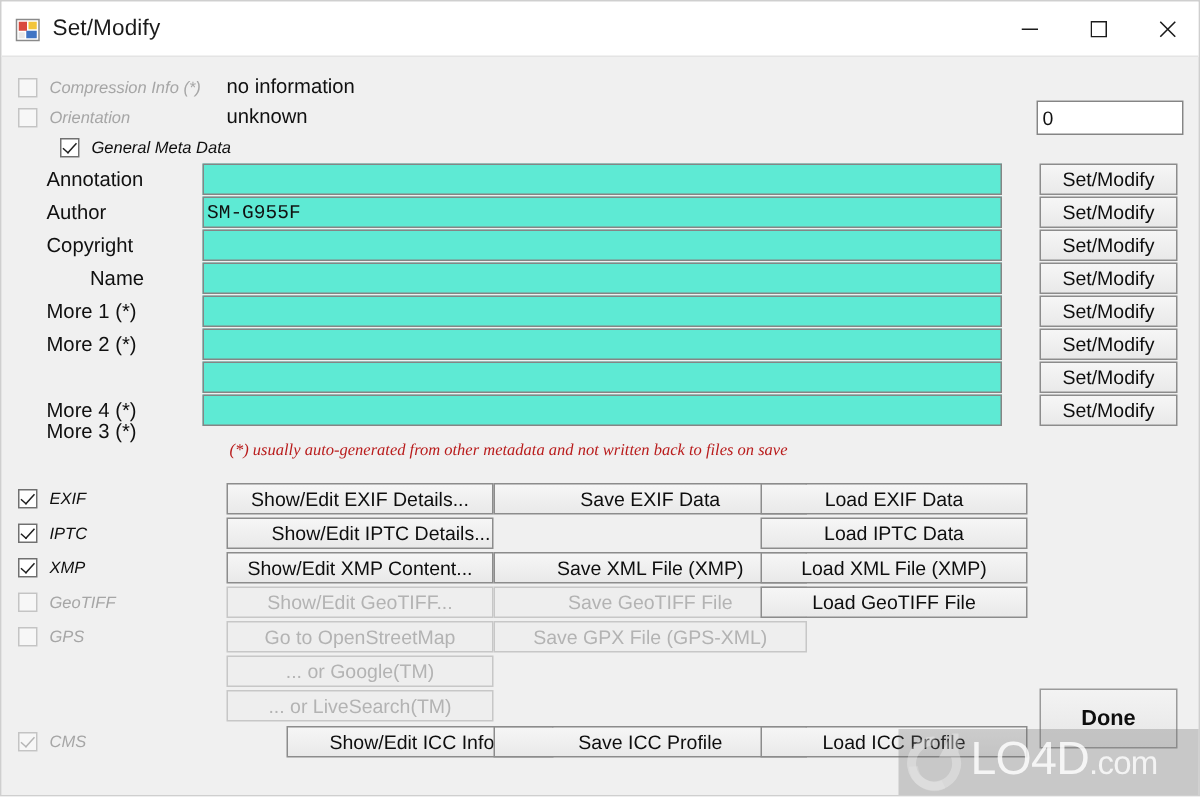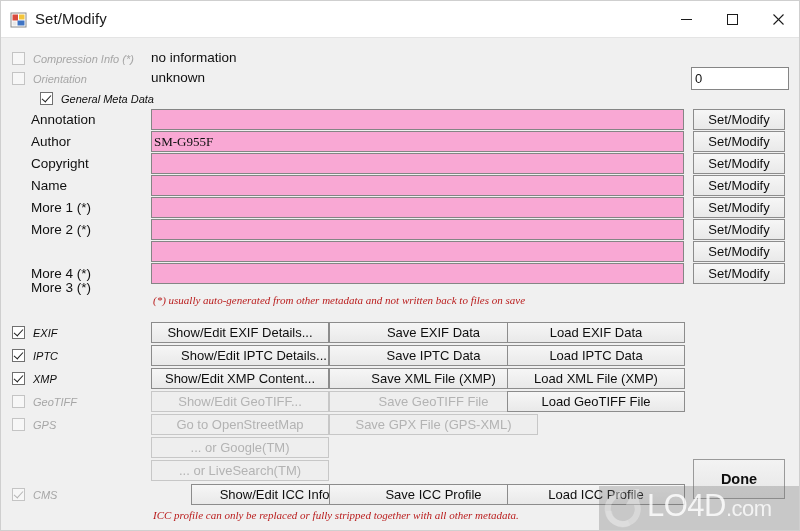"SM-G955F" .tinput { background: #f9a8d4 -> #5eead4; font-family: Liberation Serif, serif -> Liberation Mono, monospace; left: 150px -> 134px }
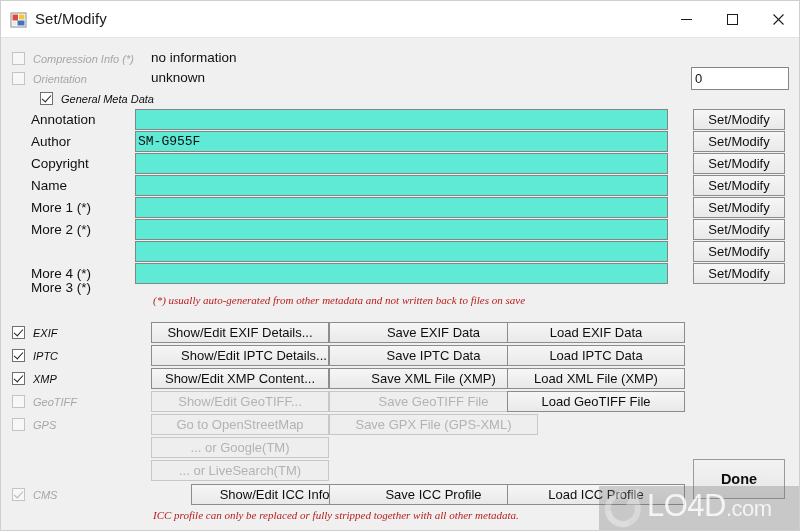"Name" div.flabel { margin-left: none -> 29px }
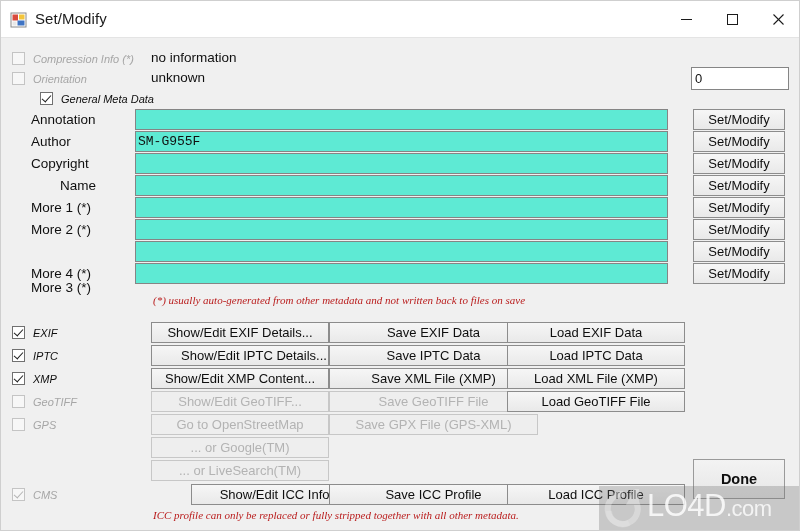"Save IPTC Data" button.btn { html: <button>Save IPTC Data</button> -> none }
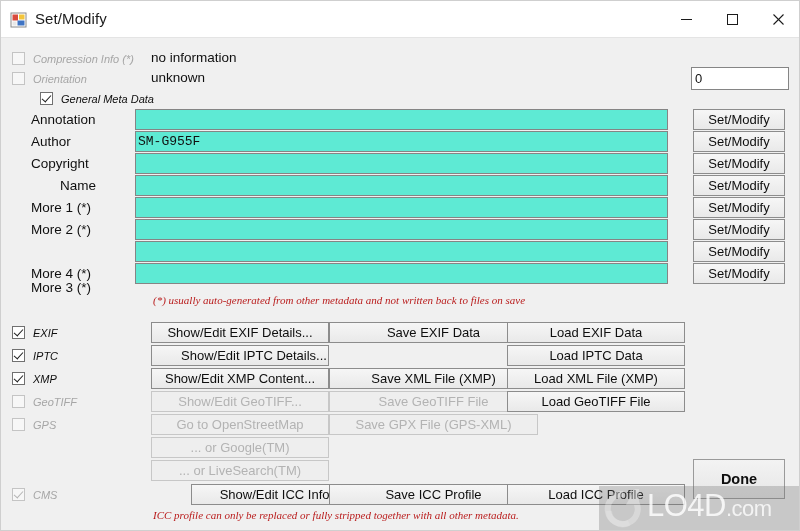"ICC profile can only be" div.hint { html: <div>ICC profile can only be replaced or fully stripped together with all other metadata.</div> -> none }
